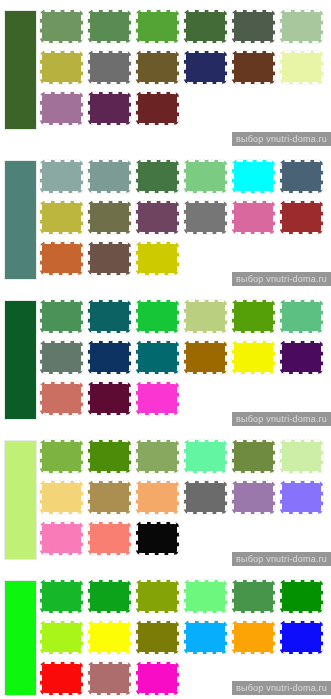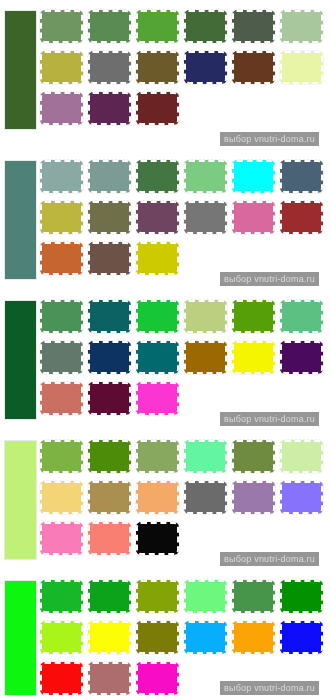"выбор vnutri-doma.ru" .watermark { right: 12px -> 0px }
